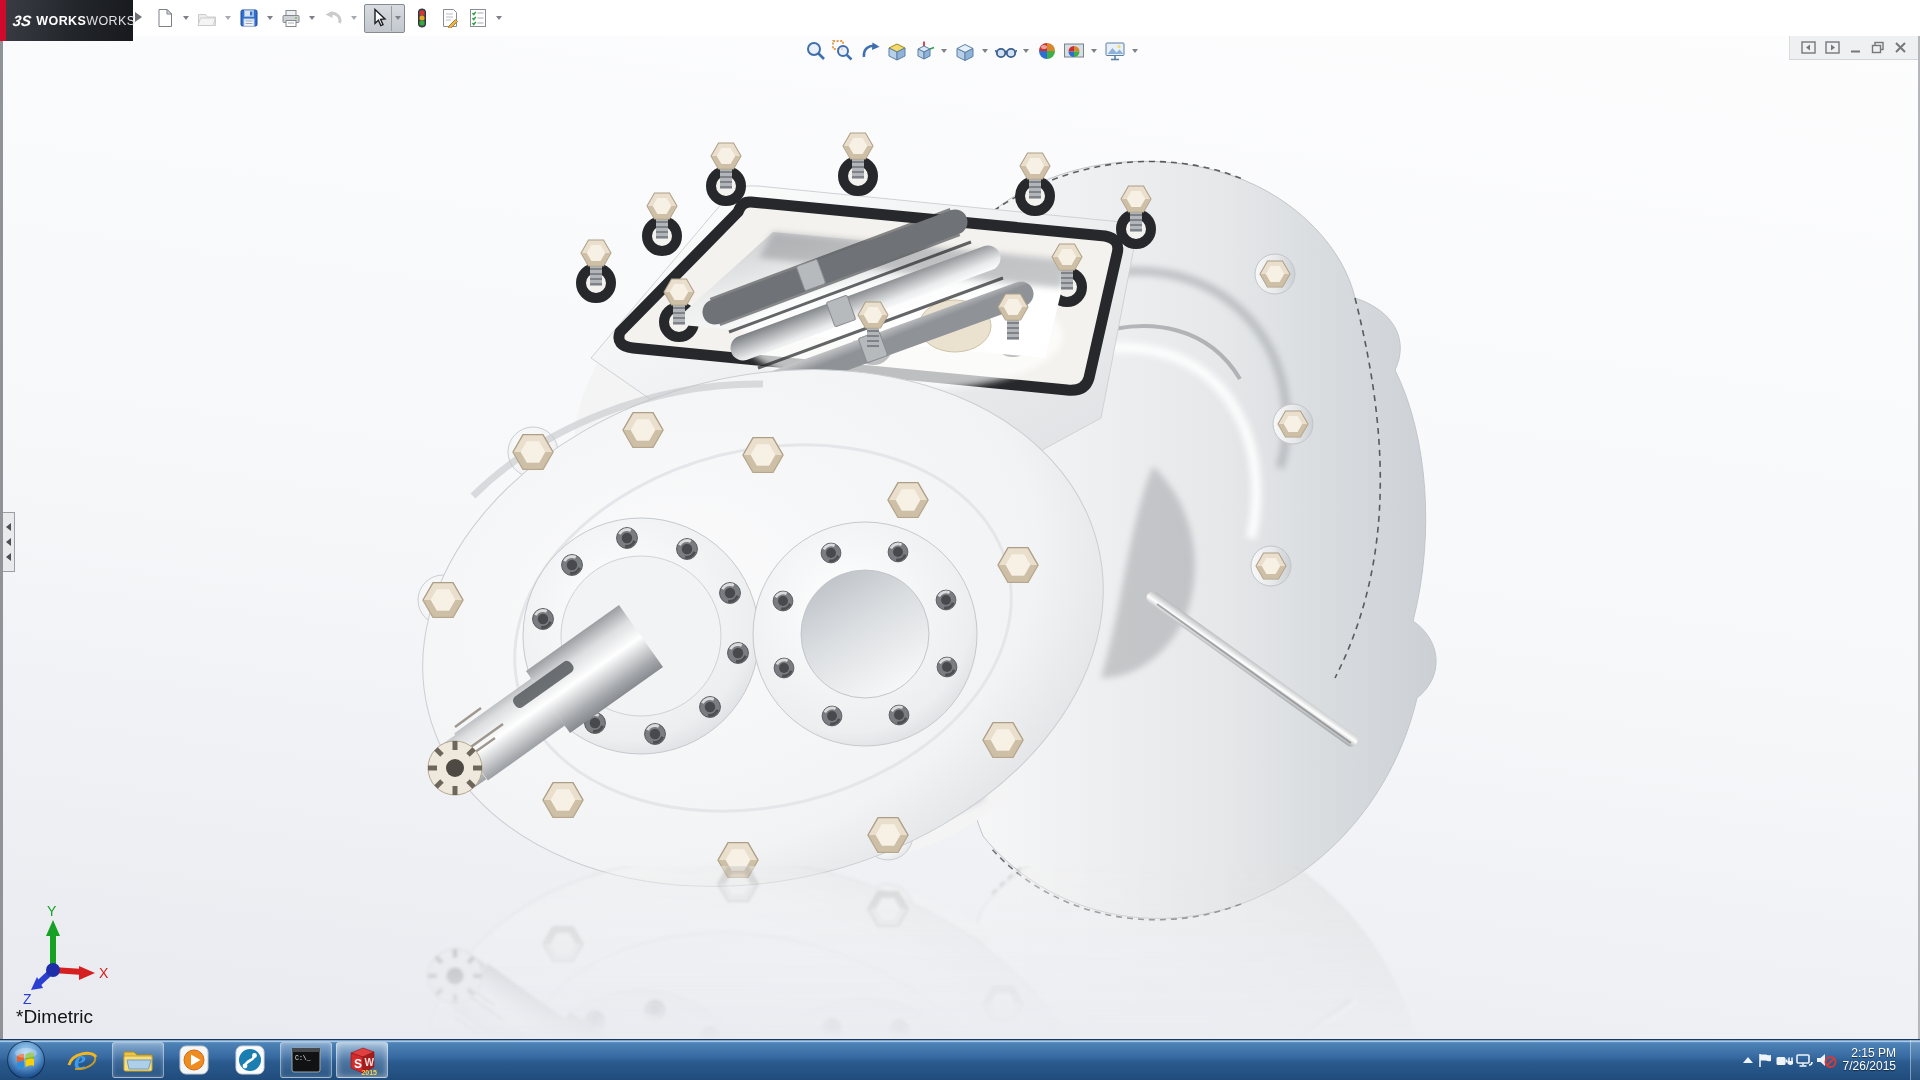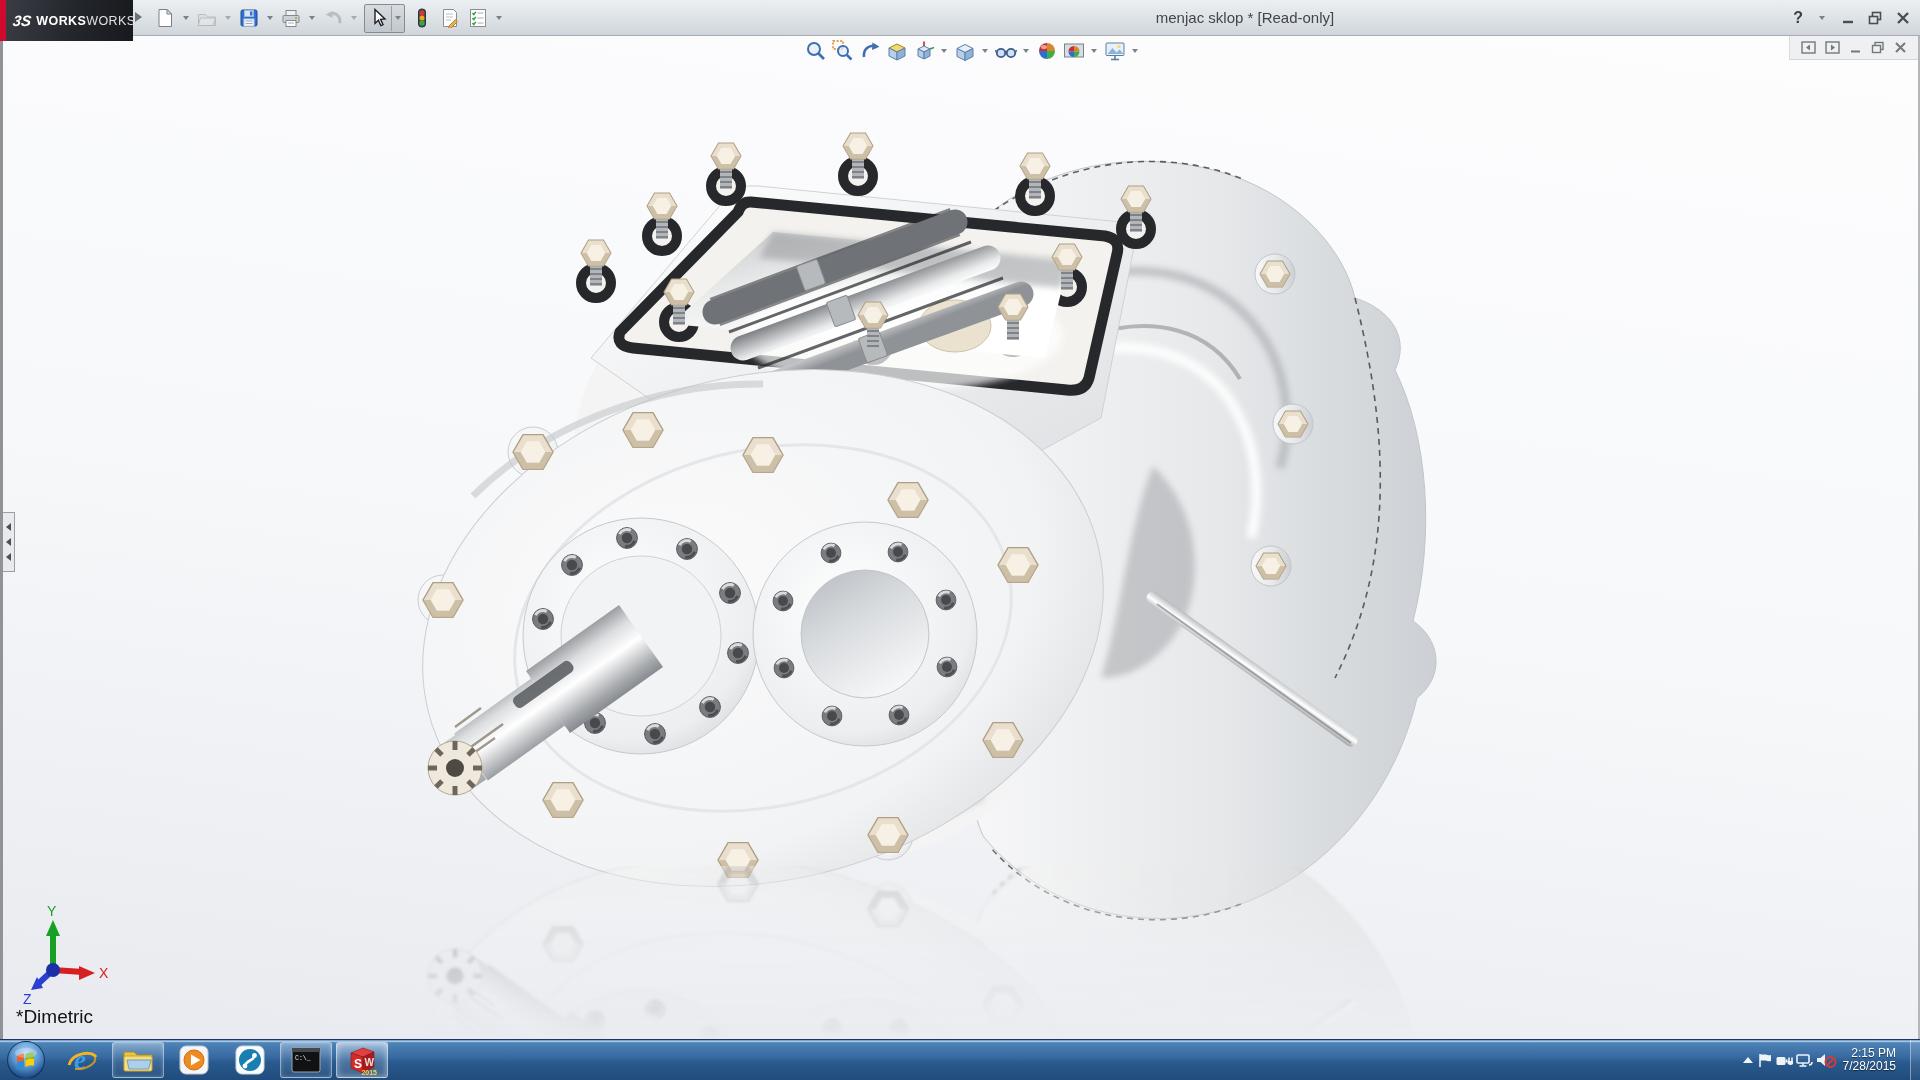"menjac sklop * [Read-only]" div.titlebar { html: <div> <div>menjac sklop * [Read-only]</div> <div> <span>?</span> <span></span> <svg> <line></line> </svg> <svg> <rect></rect> <rect></rect> </svg> <svg> <path></path> </svg> </div> </div> -> none }
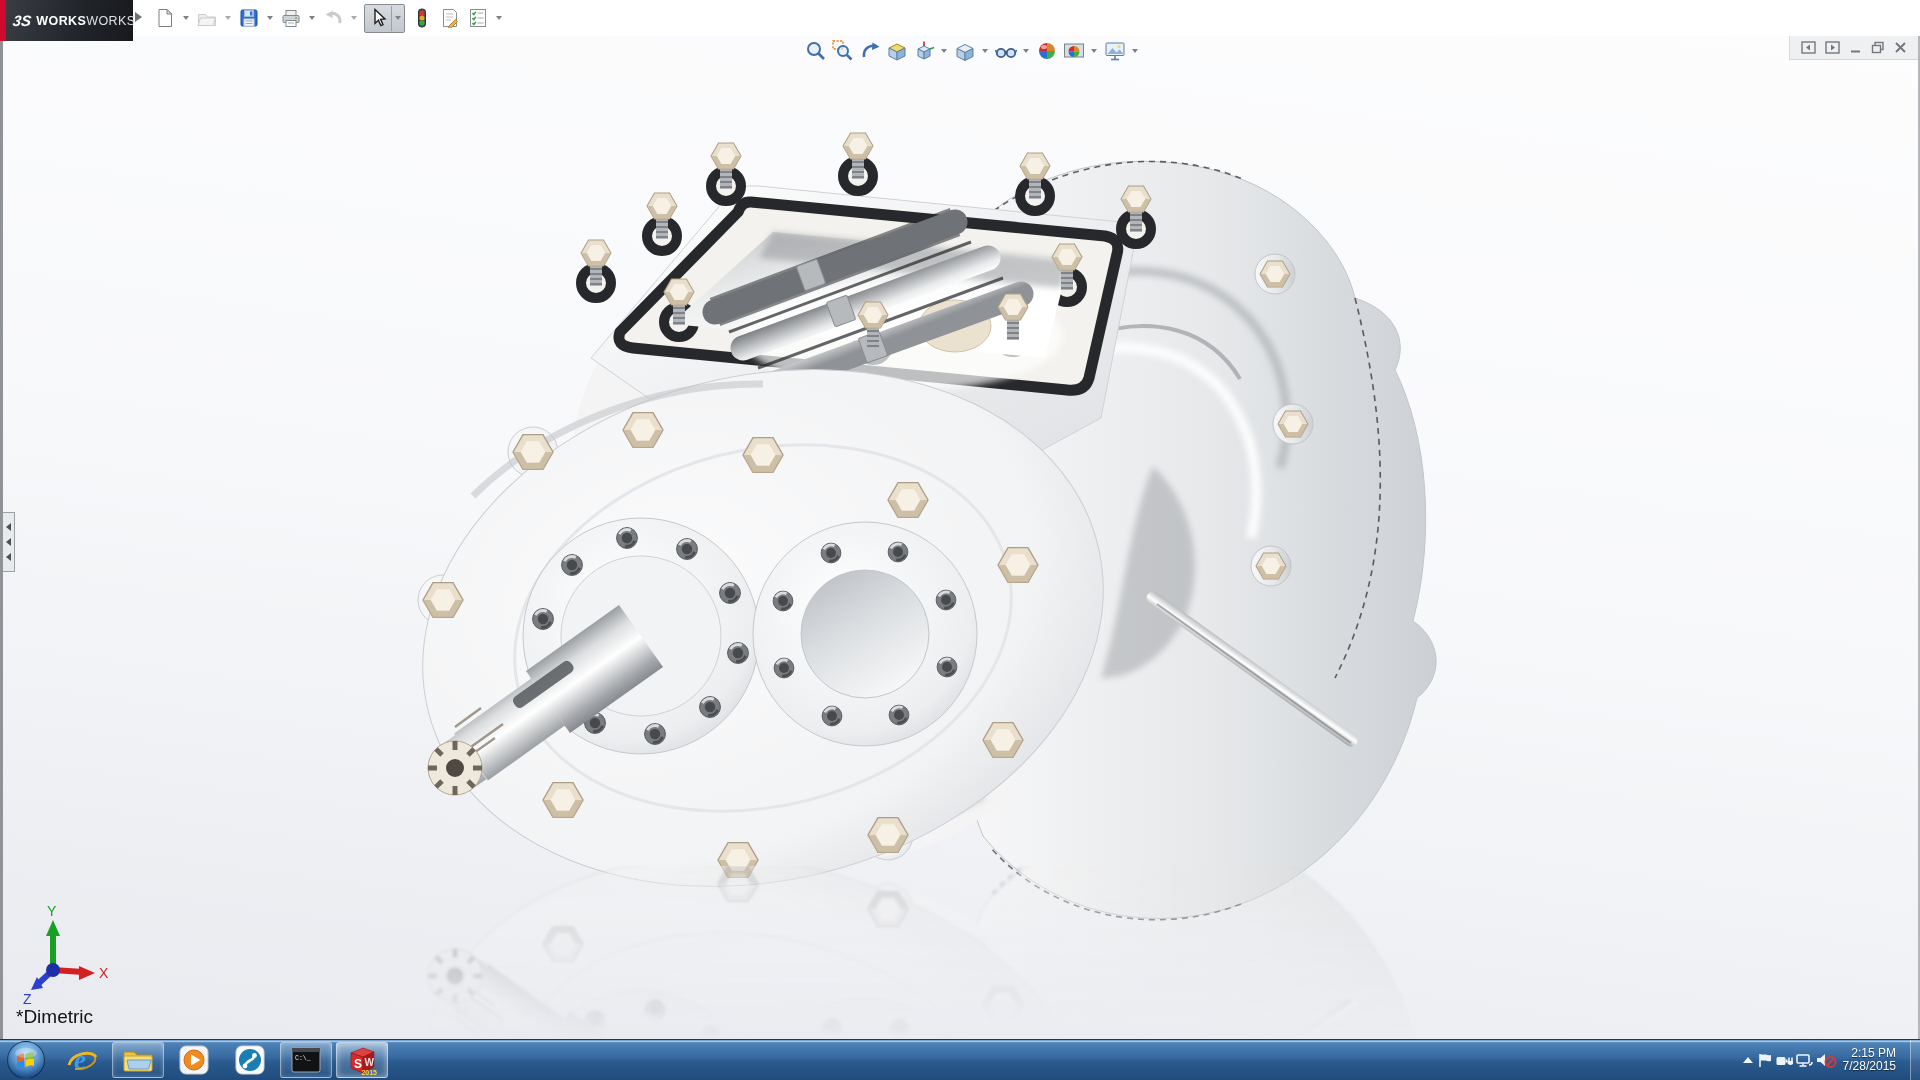"7/28/2015" div { text: 7/28/2015 -> 7/26/2015 }
